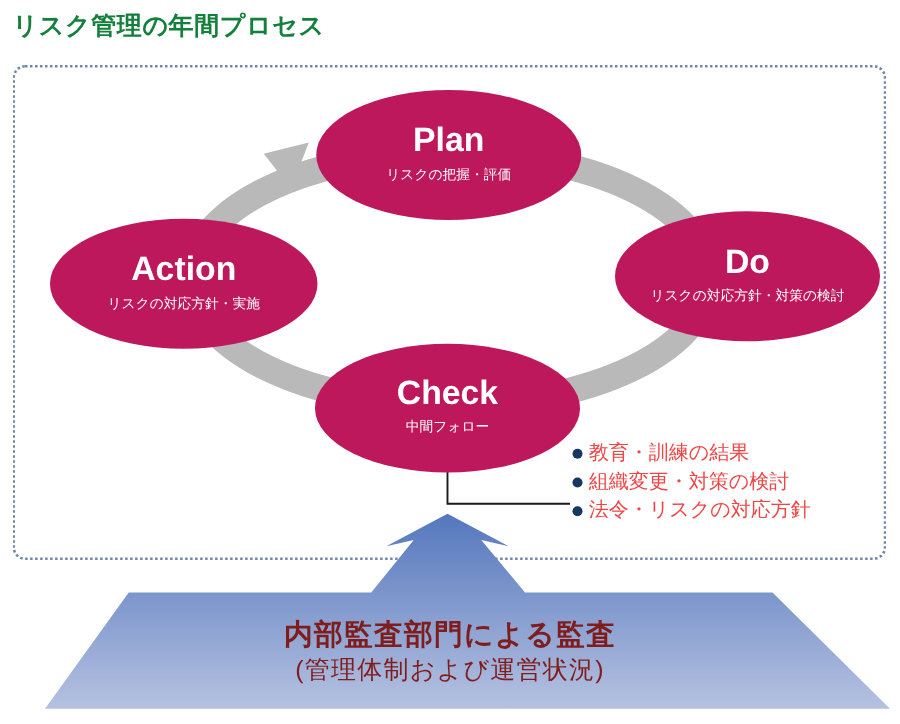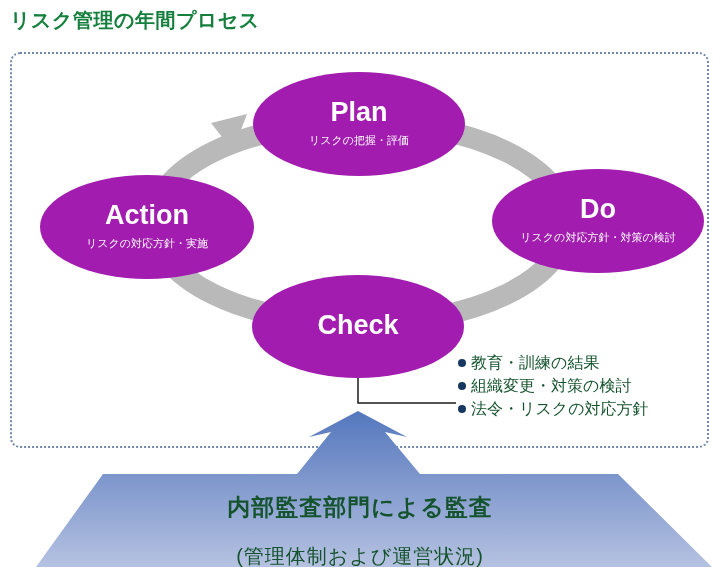"Plan" .node { background: #a21caf -> #be185d }
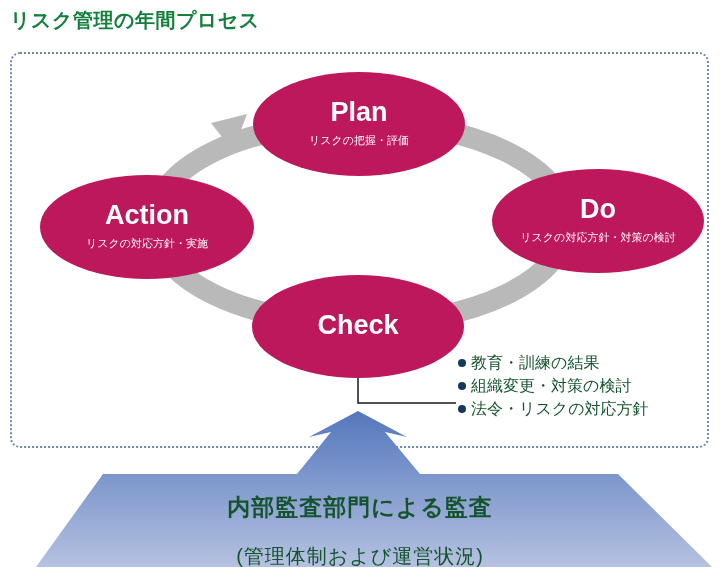"中間フォロー" div.sublabel { html: none -> <div>中間フォロー</div> }
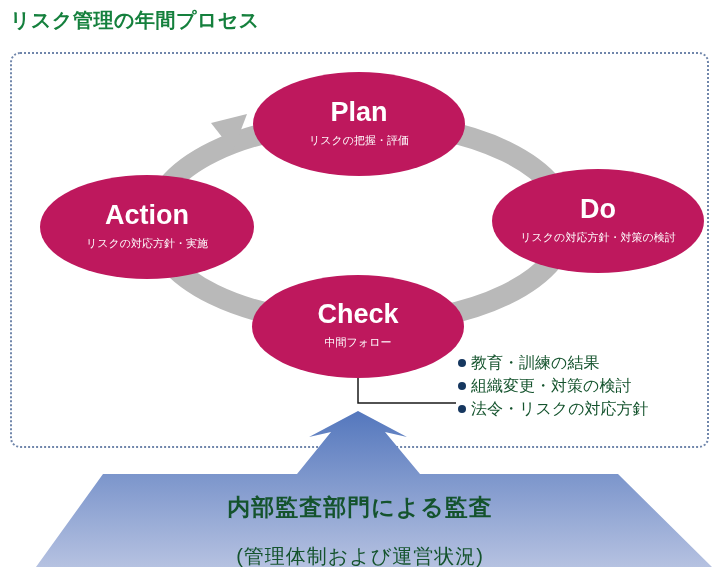"教育・訓練の結果" .note-text { color: #14532d -> #ef4444 }
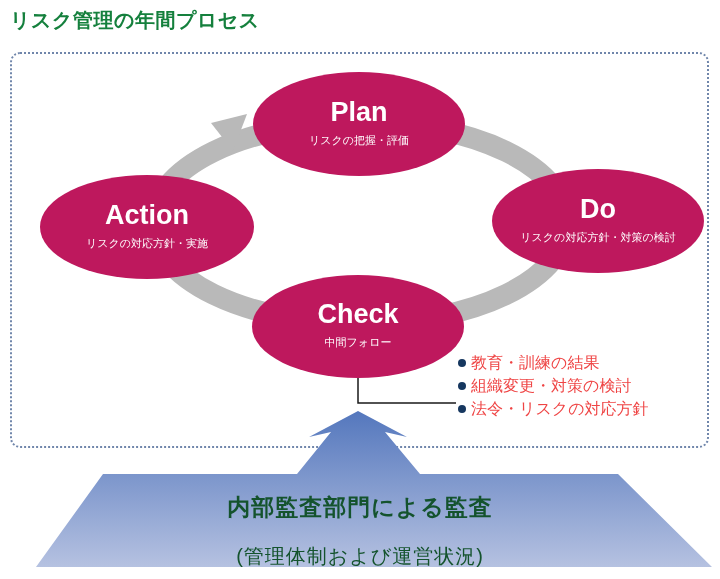"内部監査部門による監査" .audit-text { color: #14532d -> #7f1d1d }
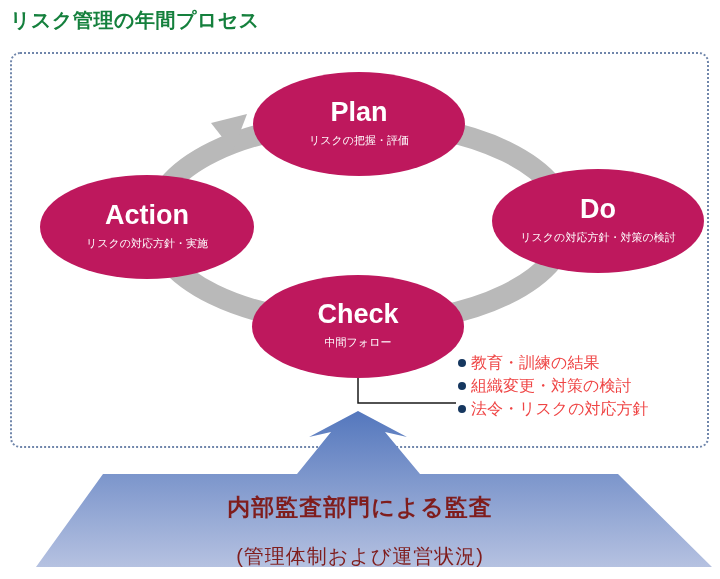"(管理体制および運営状況)" .audit-subtitle { margin-top: 20px -> none }
